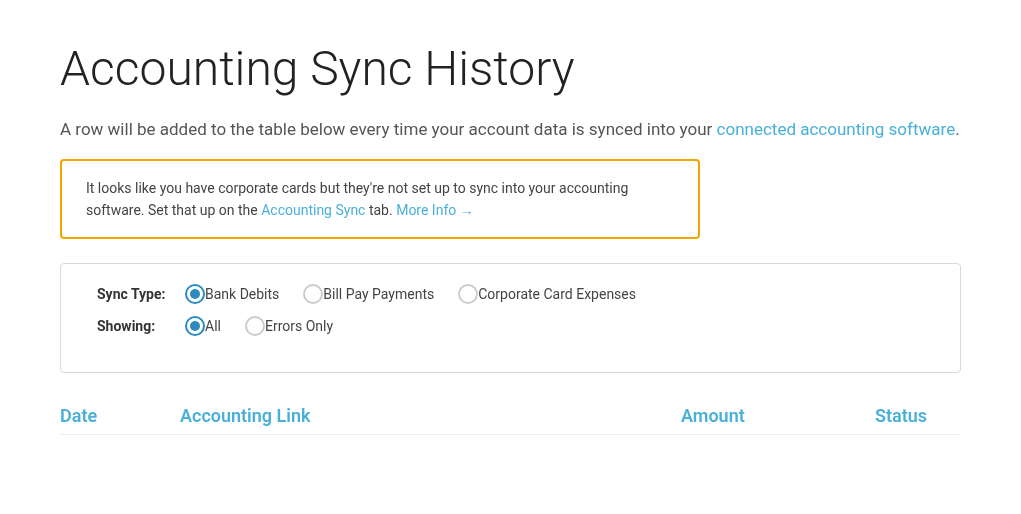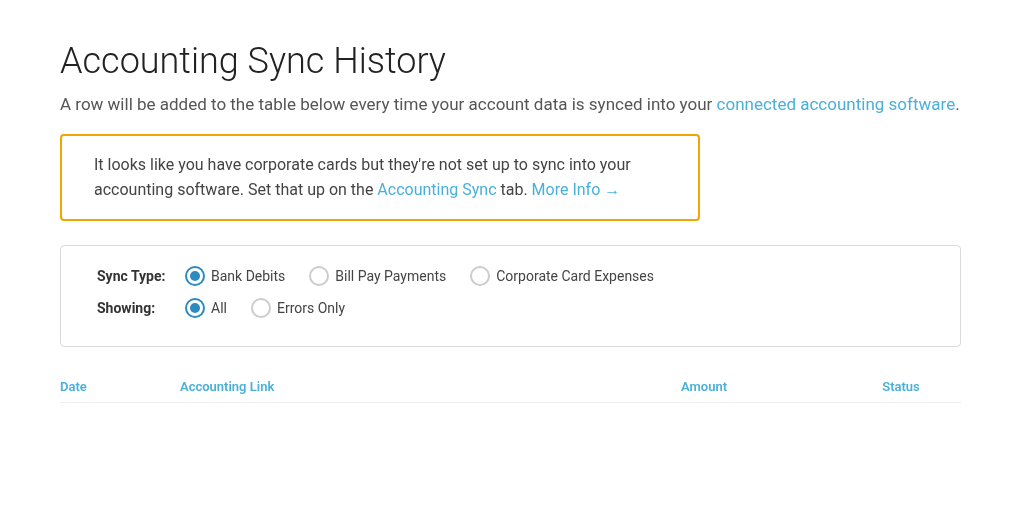"Accounting Sync History" h1 { font-size: 36px -> 48px; margin-bottom: 10px -> 20px }
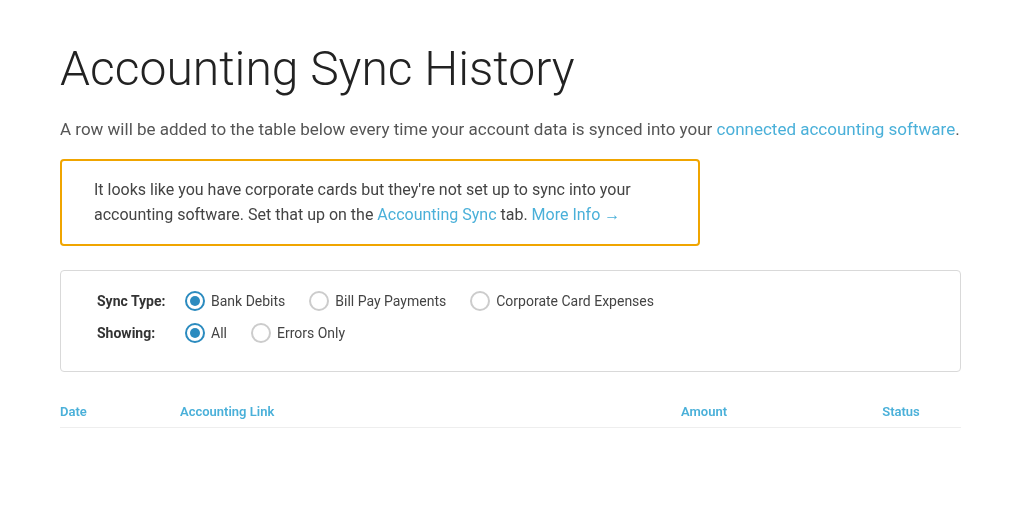"It looks like you have" .warning-box { font-size: 16px -> 14px; padding: 16px 32px -> 16px 24px }
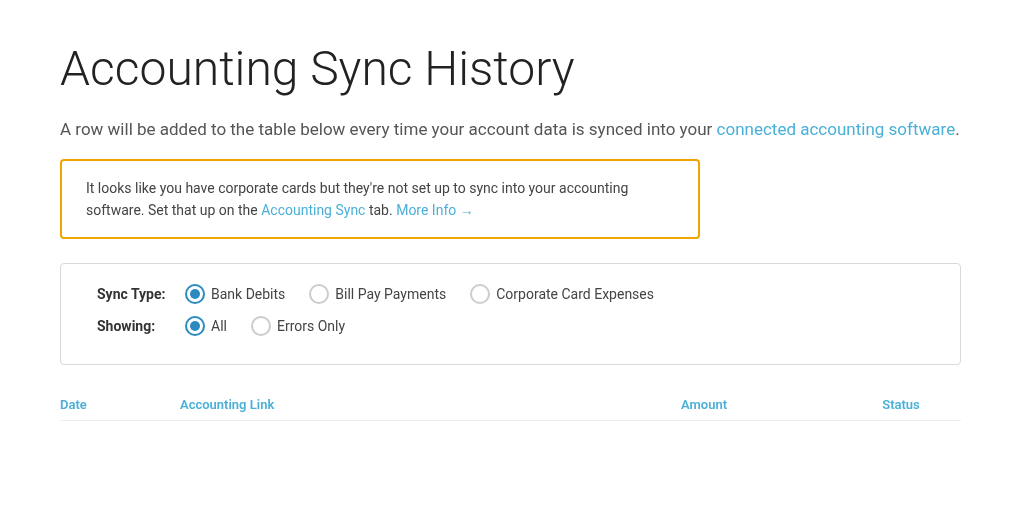"Bank Debits" .radio-option { gap: 6px -> 0 }
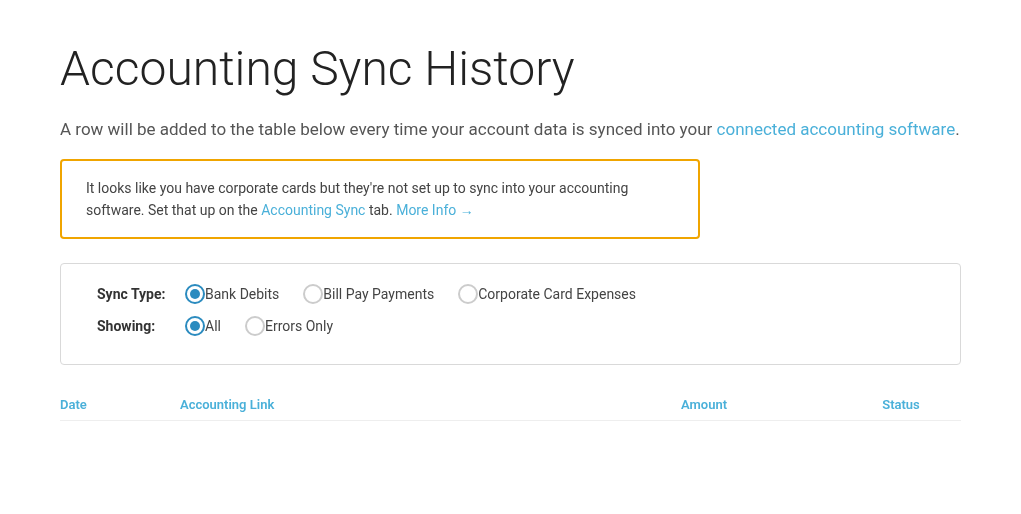"Showing:" .filter-row:last-child { margin-bottom: 8px -> 16px }
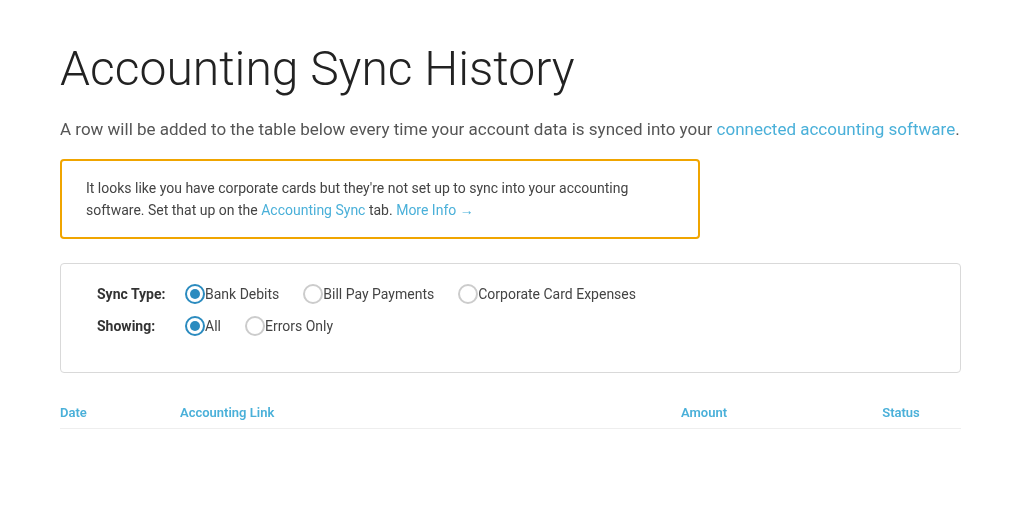"Date" .table-header-cell { font-size: 13px -> 18px }
